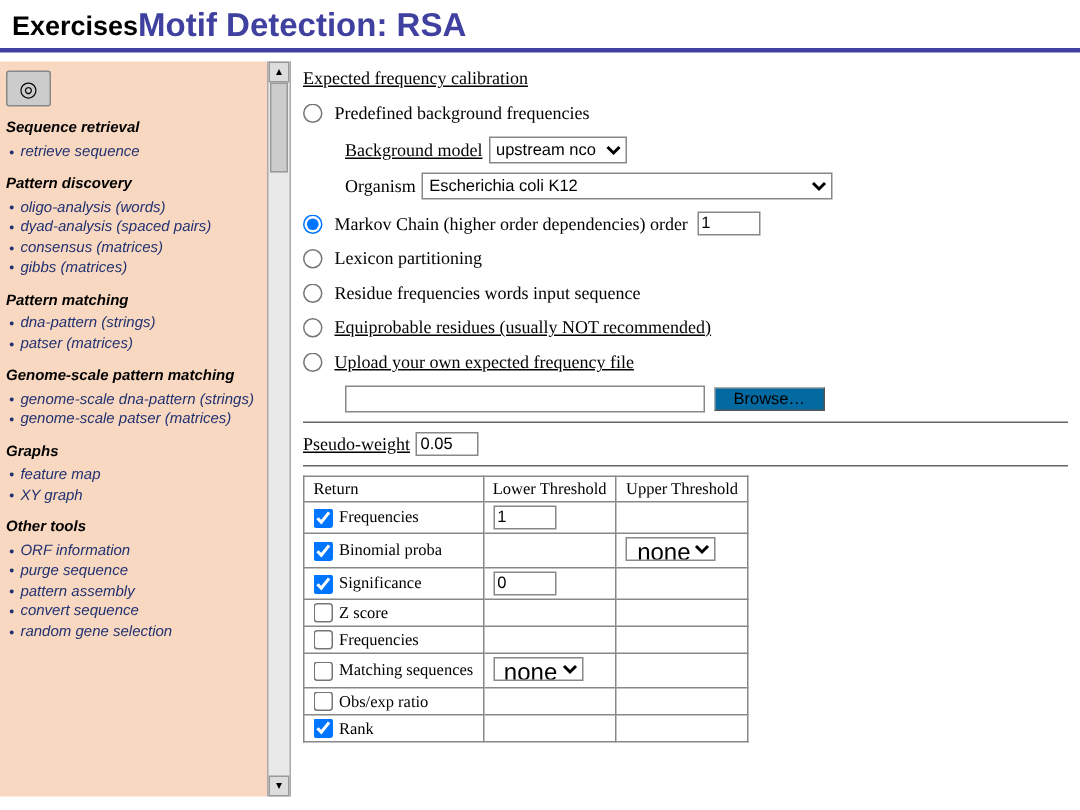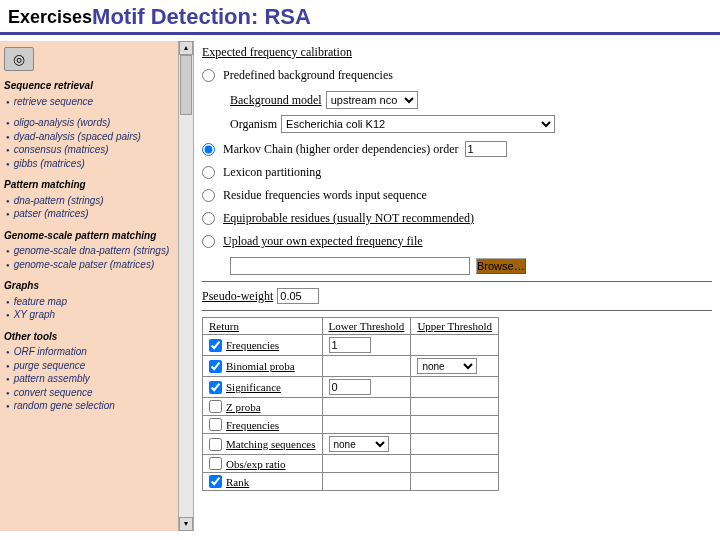"Pattern discovery" div.sb-head { html: none -> <div>Pattern discovery</div> }
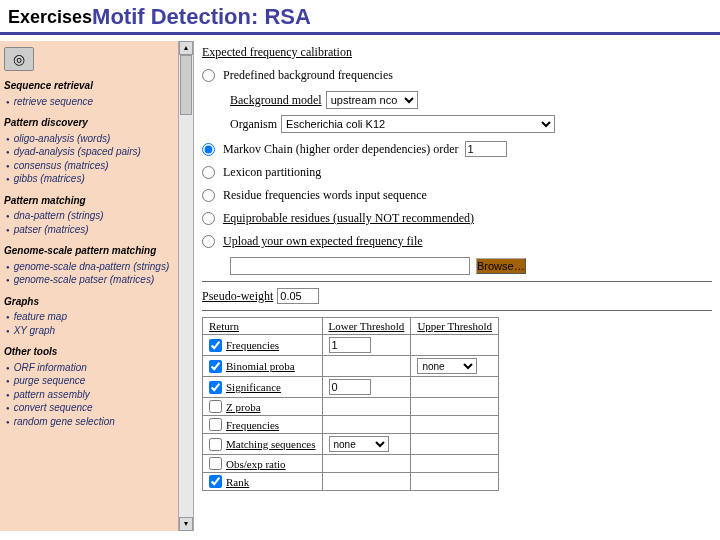"Browse…" .browse-btn { background: #a16207 -> #0369a1; padding: 1px 0 -> 1px 12px }
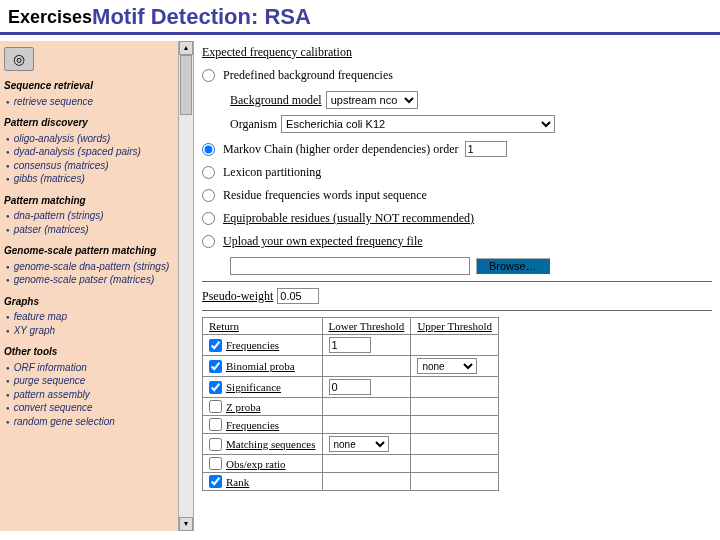"Return" table.ret { text-decoration: underline -> none }
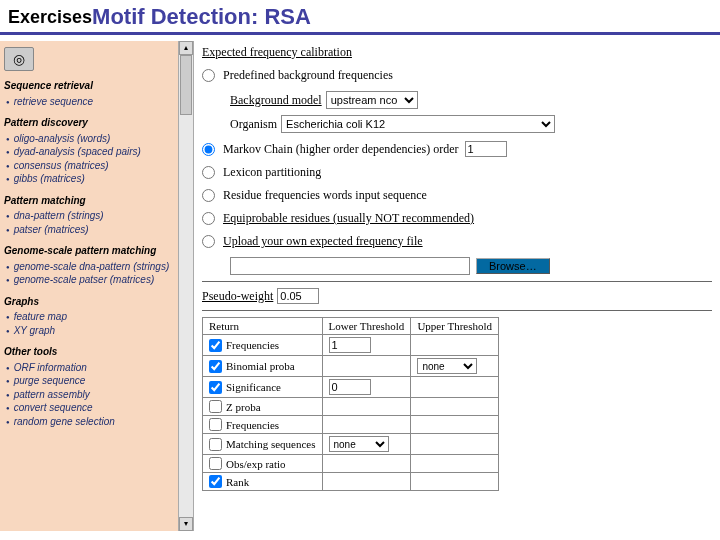"none" .tinysel { font-size: 10px -> 16px; text-align: none -> right }
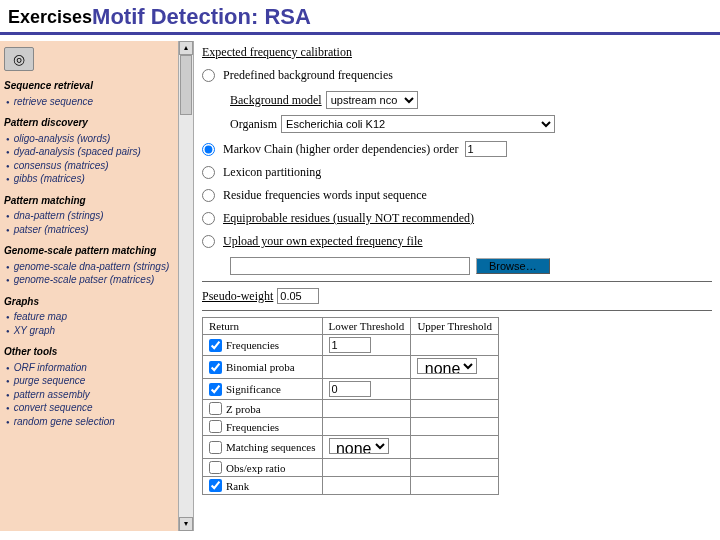"Z proba" span { text: proba -> score }
